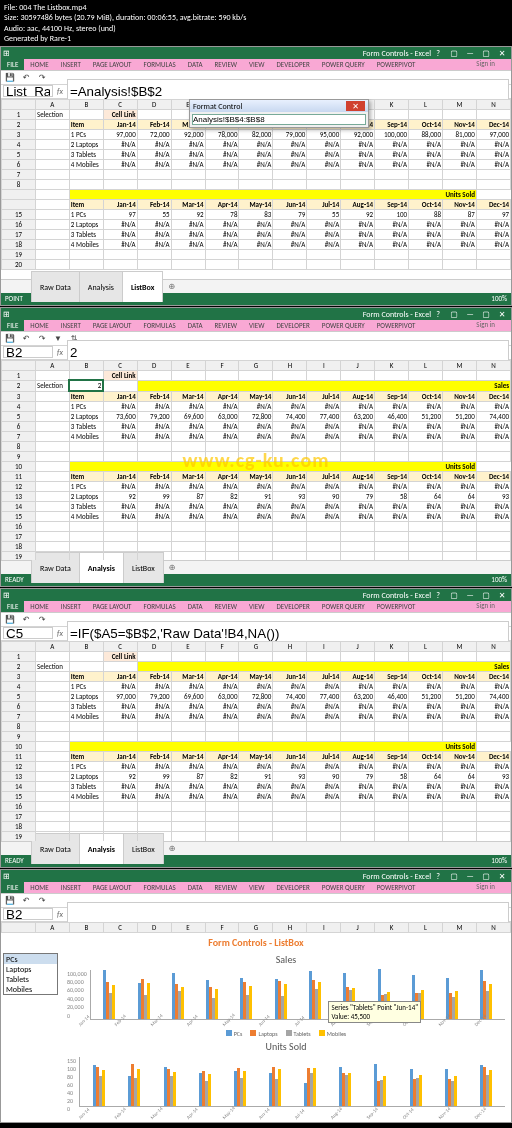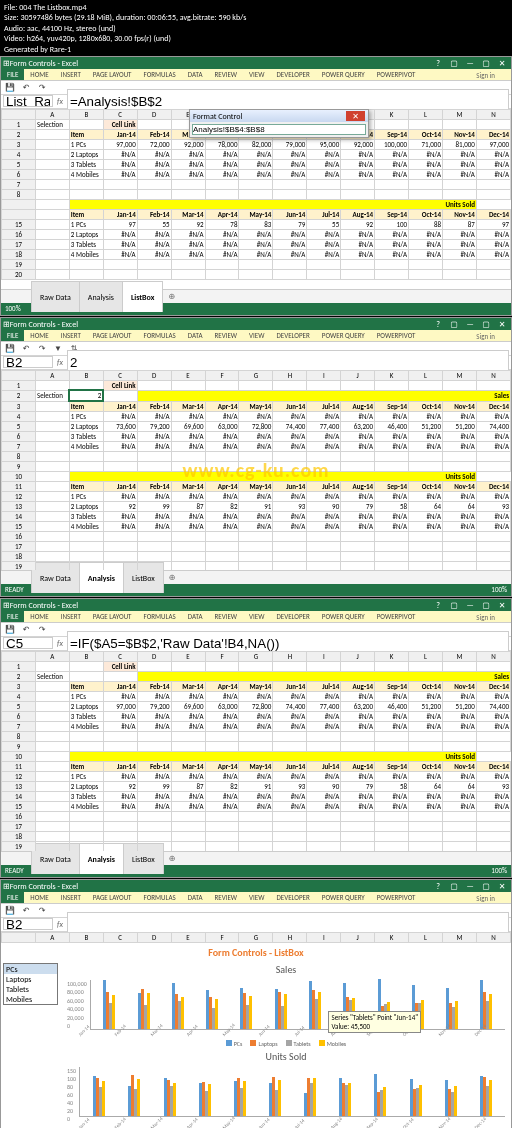"Size: 30597486 bytes (29.18 MiB)," div { text: 29.18 -> 20.79 }
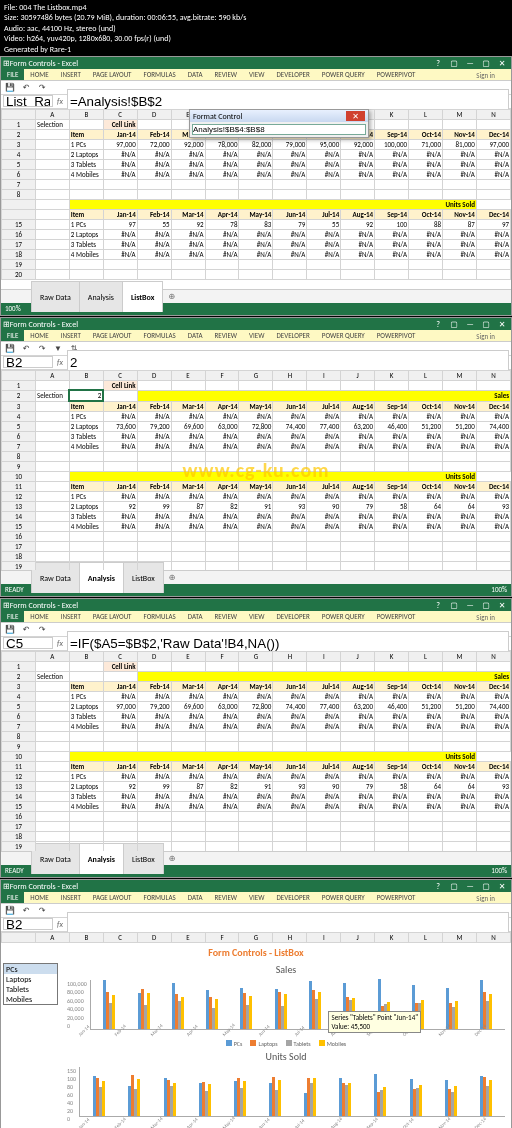"Video: h264, yuv420p, 1280x680, 30.00" div { html: <div>Video: h264, yuv420p, 1280x680, 30.00 fps(r) (und)</div> -> none }
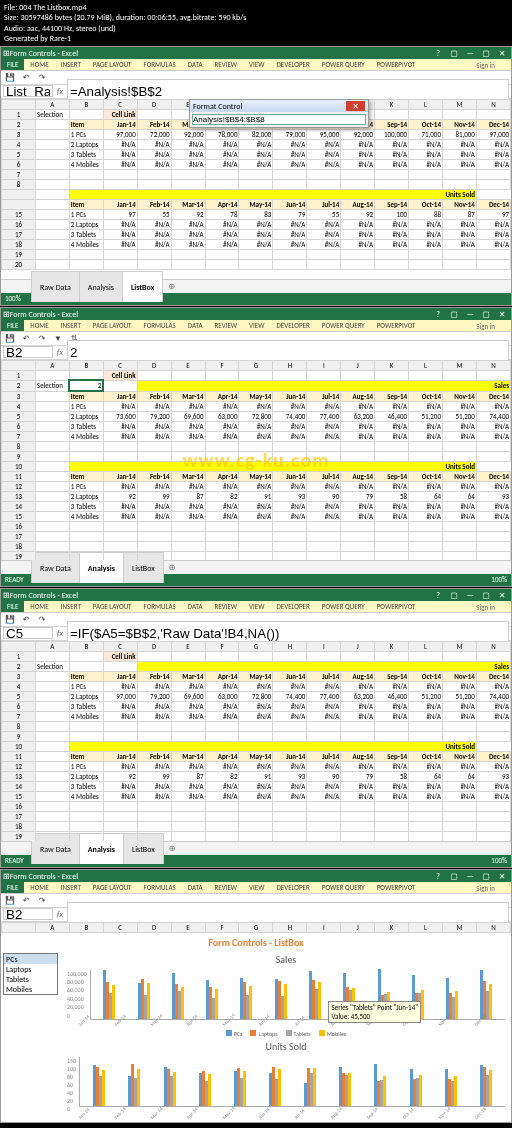"Form Controls - Excel" .titlebar .title { text-align: left -> right }
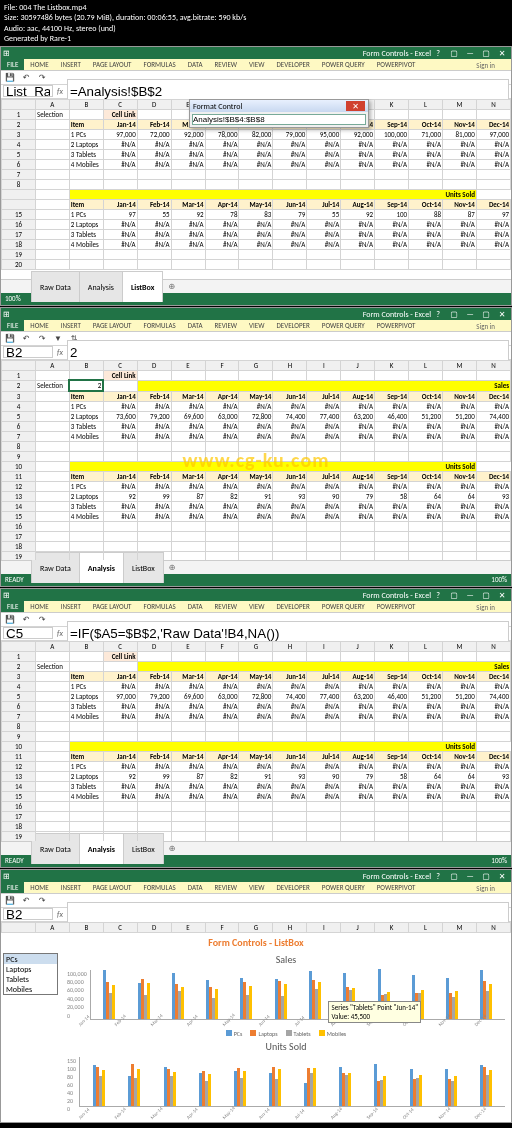"FILE" .ribbon-tabs { align-items: flex-end -> flex-start; background: #fef9c3 -> #f9a8d4 }
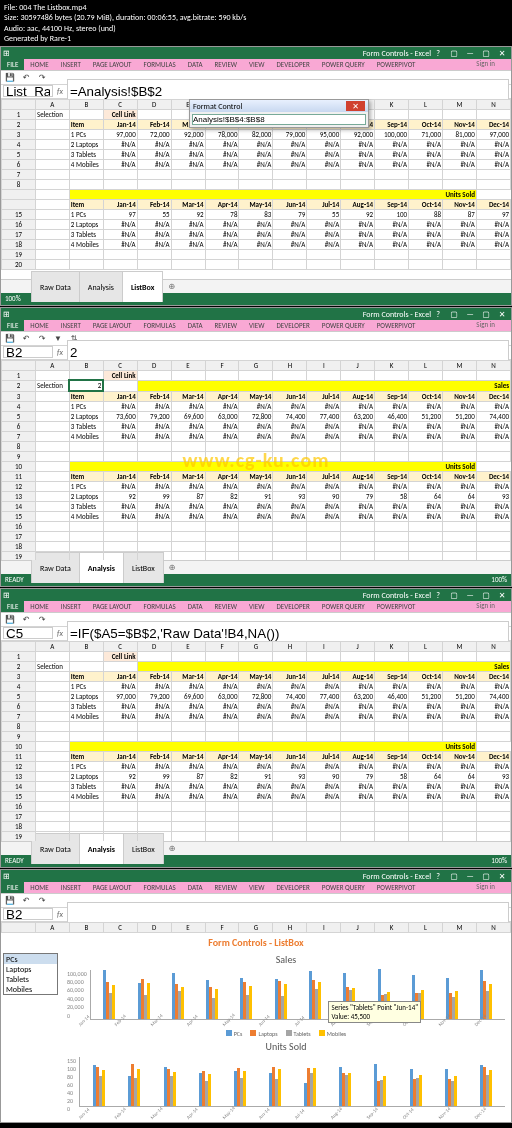"71,000" td { text: 71,000 -> 88,000 }
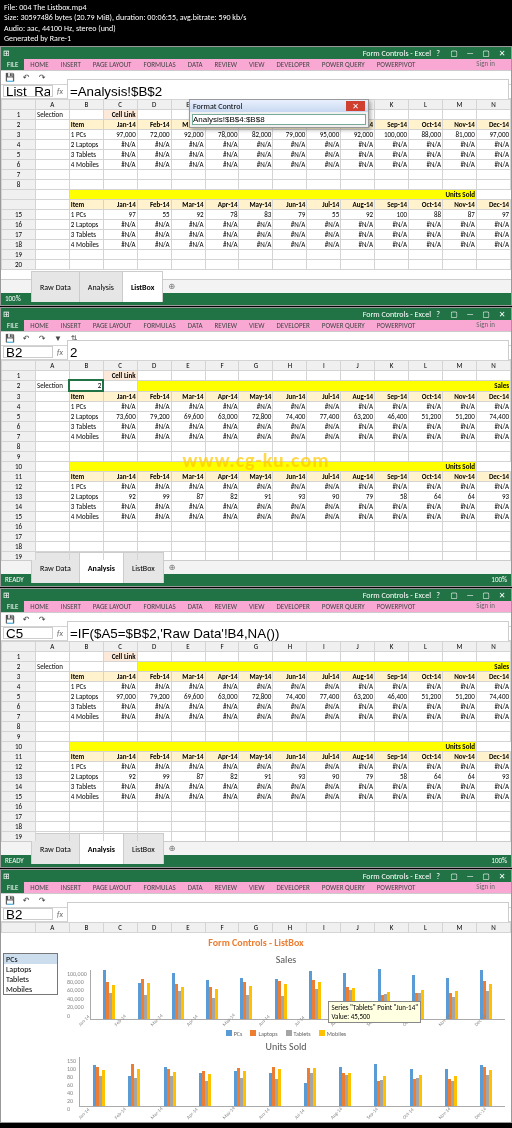"POINT" span.ready { html: none -> <span>POINT</span> }
